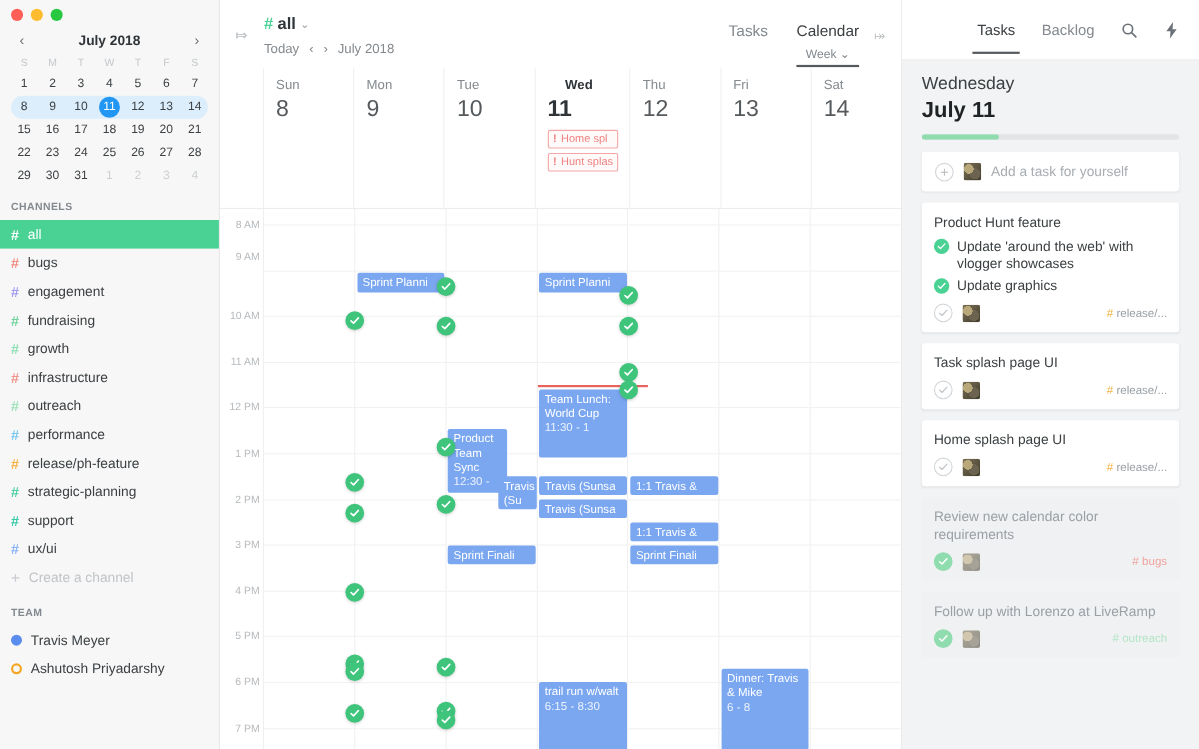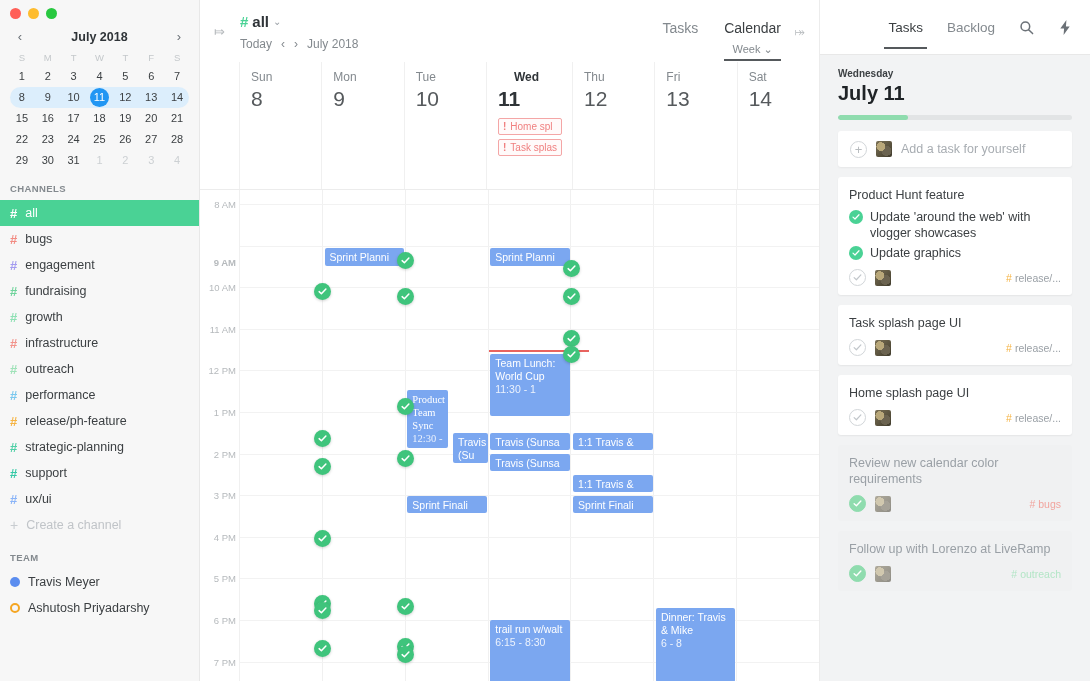"Wednesday" .r-dow { font-size: 10px -> 16px; font-weight: bold -> normal }
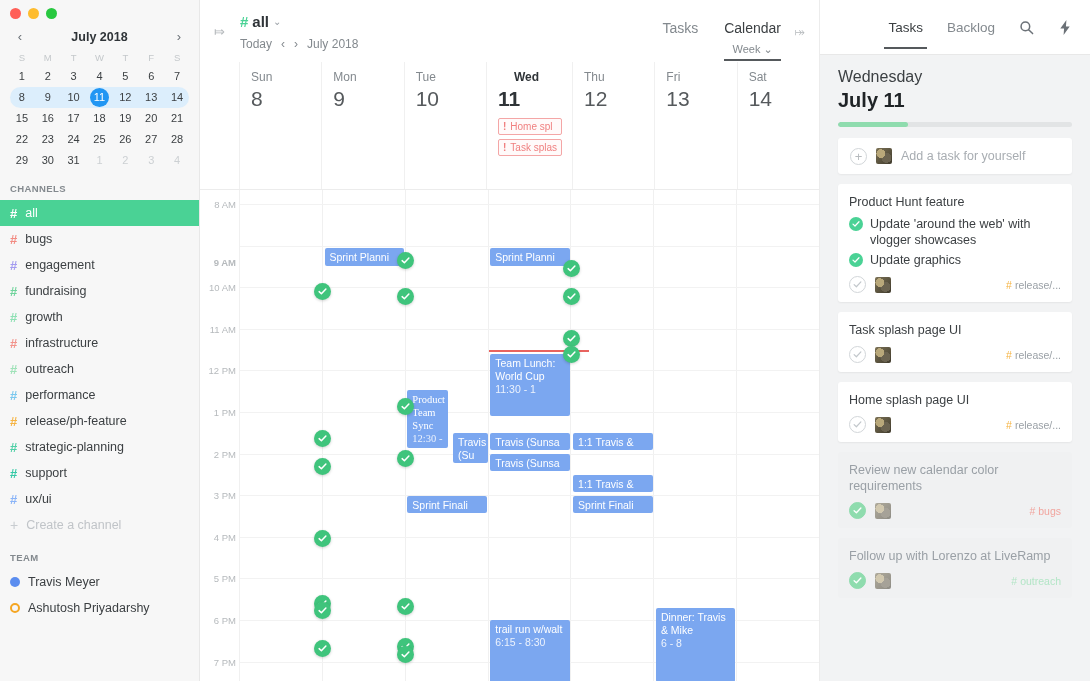"Task splas" span { text: Task -> Hunt }
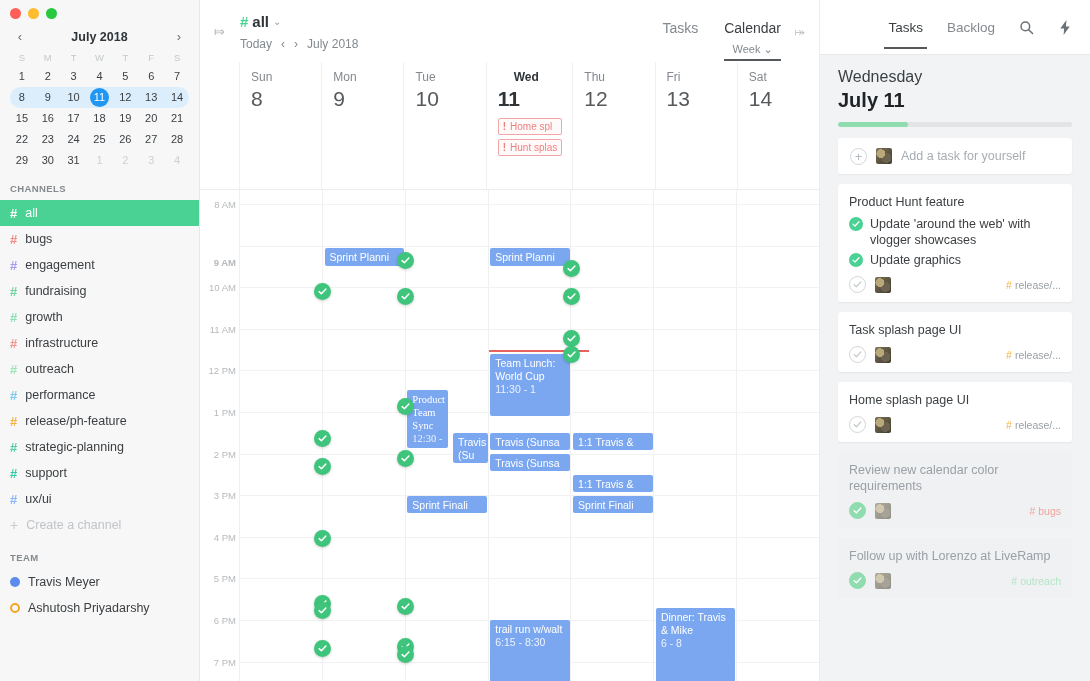"9 AM" div.hlabel { font-weight: bold -> none; top: 67px -> 38px }
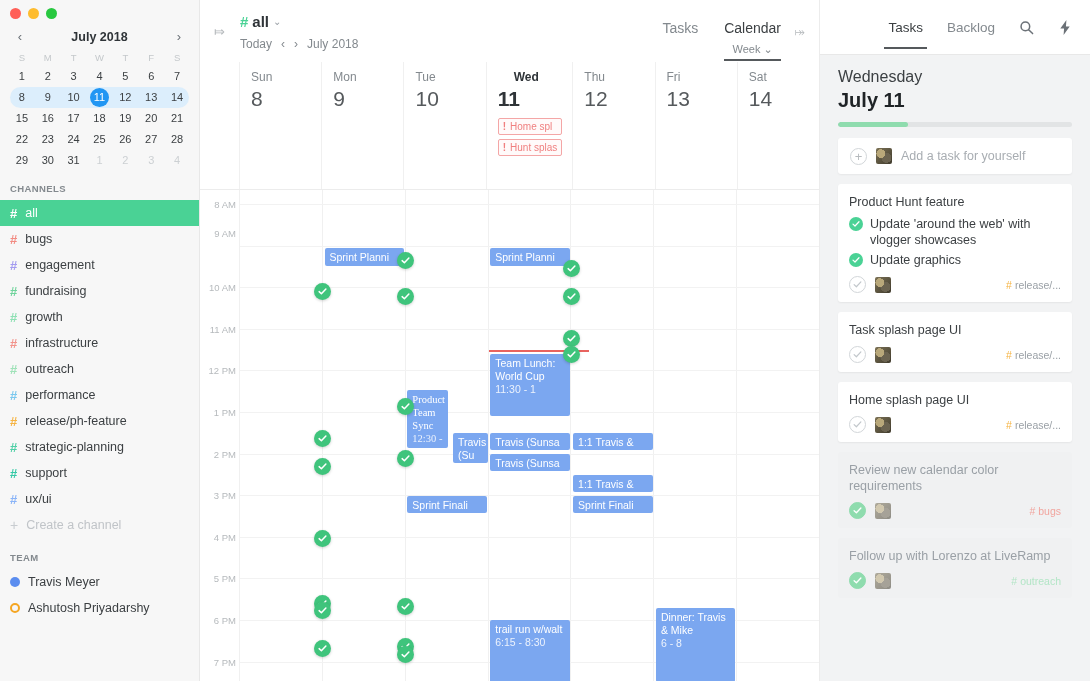"Product Team Sync" div.ev { font-family: Liberation Serif, serif -> none; width: 41px -> 54px }
